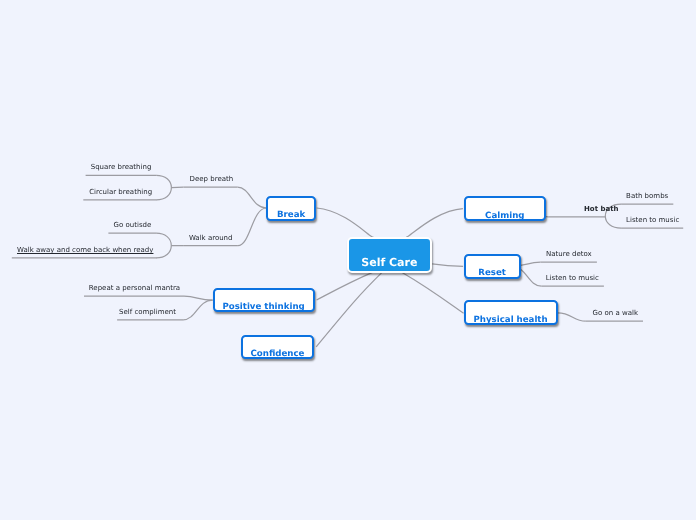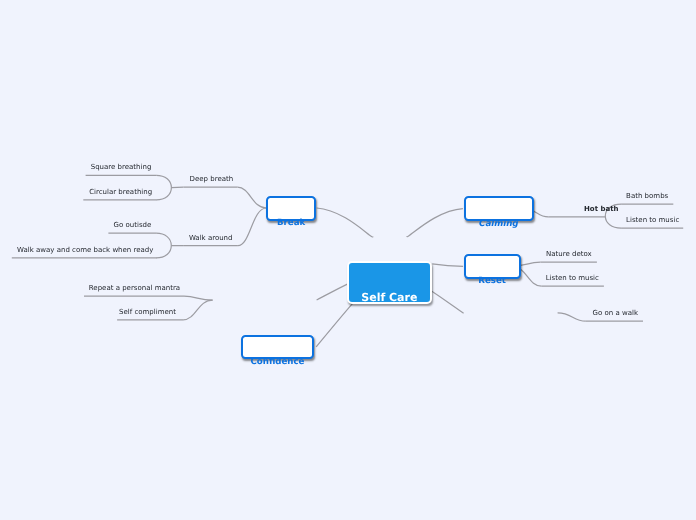"Break" .nt { top: 15px -> 7px }
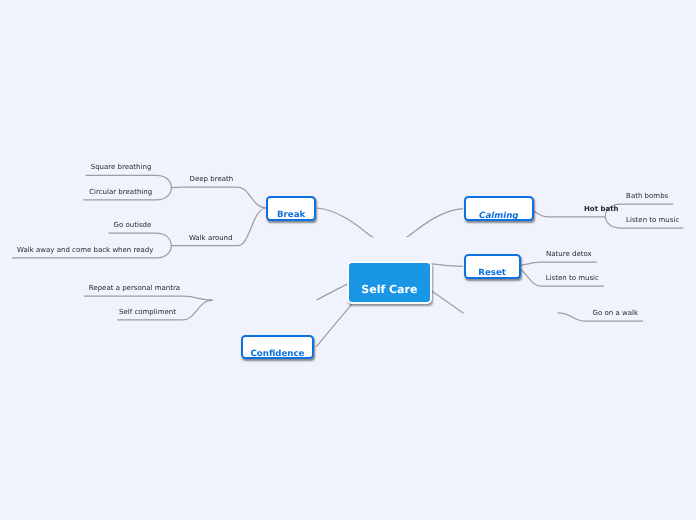"Calming" div.node { font-style: italic -> none; width: 70px -> 82px }
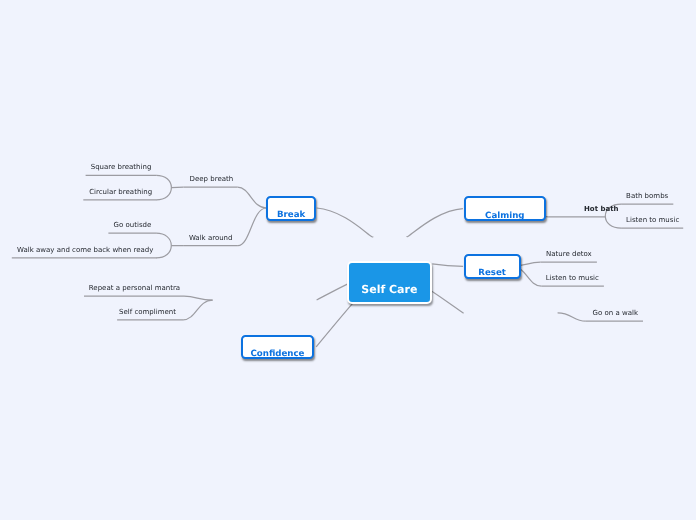"Walk away and come back" div.leaf { text-decoration: none -> underline }
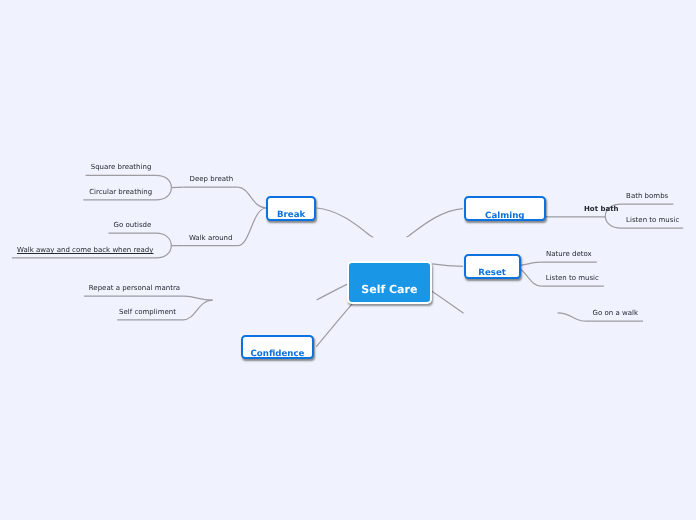"Self Care" div.node { height: 43px -> 36px; margin-top: 24px -> none }
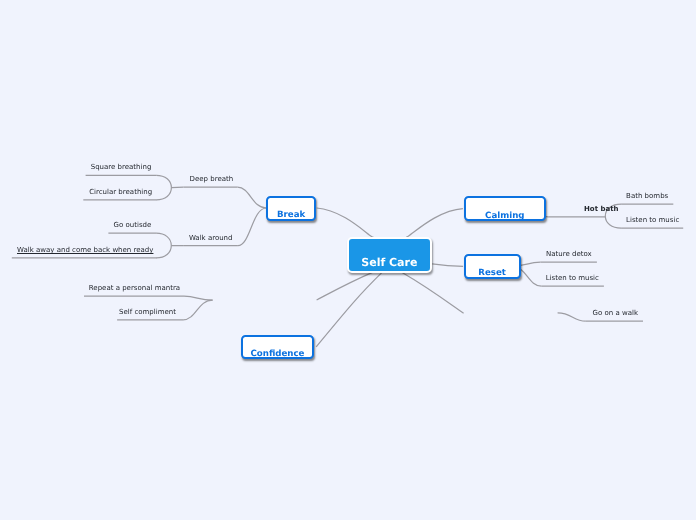"Positive thinking" div.node { html: none -> <div> <span>Positive thinking</span> </div> }
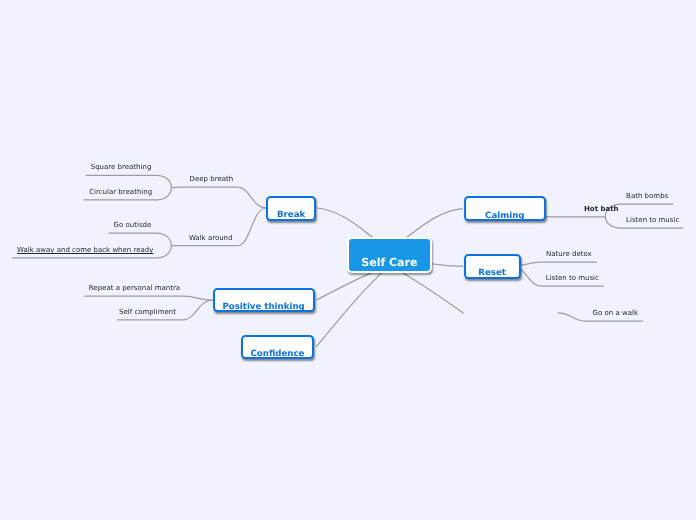"Physical health" div.node { html: none -> <div> <span>Physical health</span> </div> }
